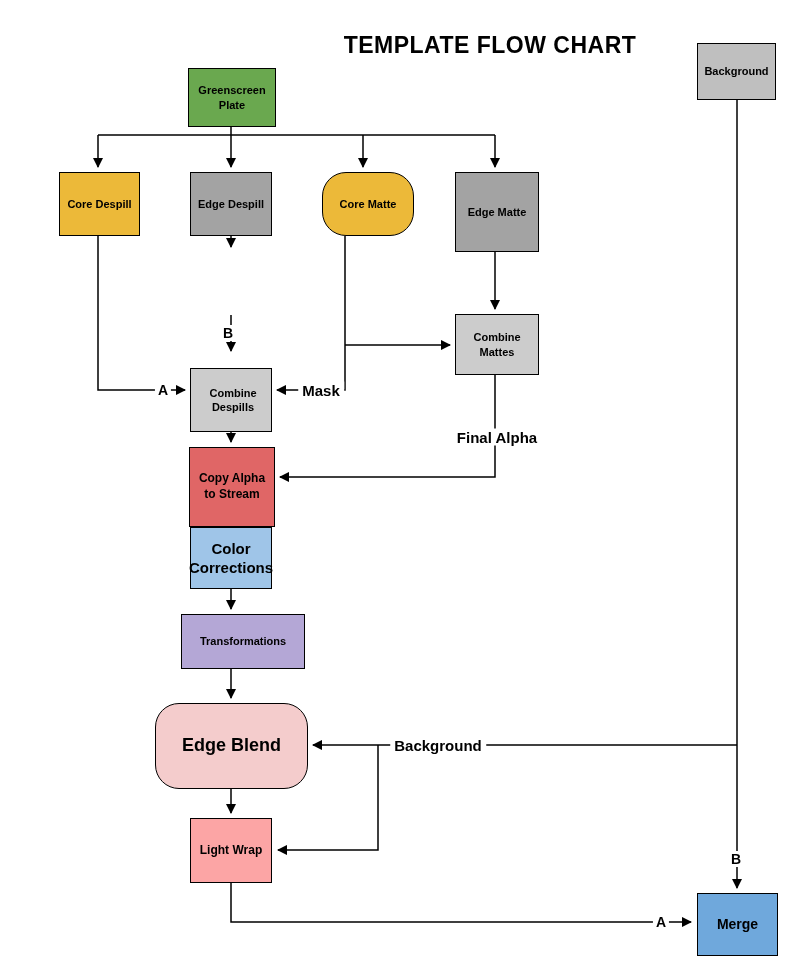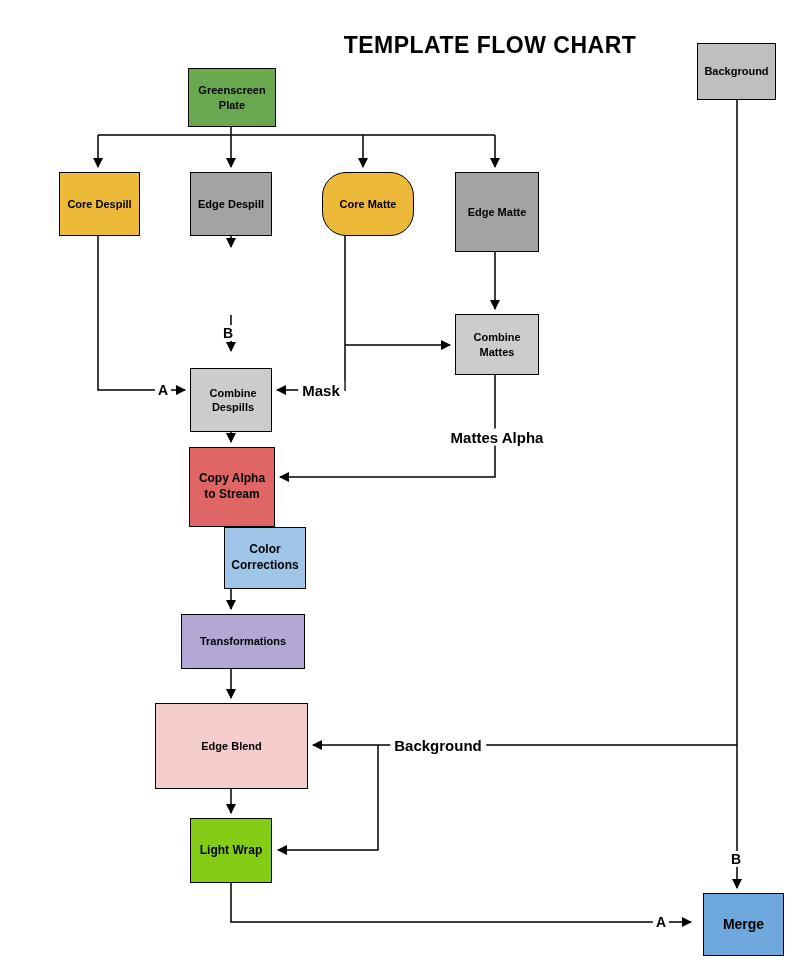"Mattes Alpha" div.edge-label { text: Mattes -> Final }
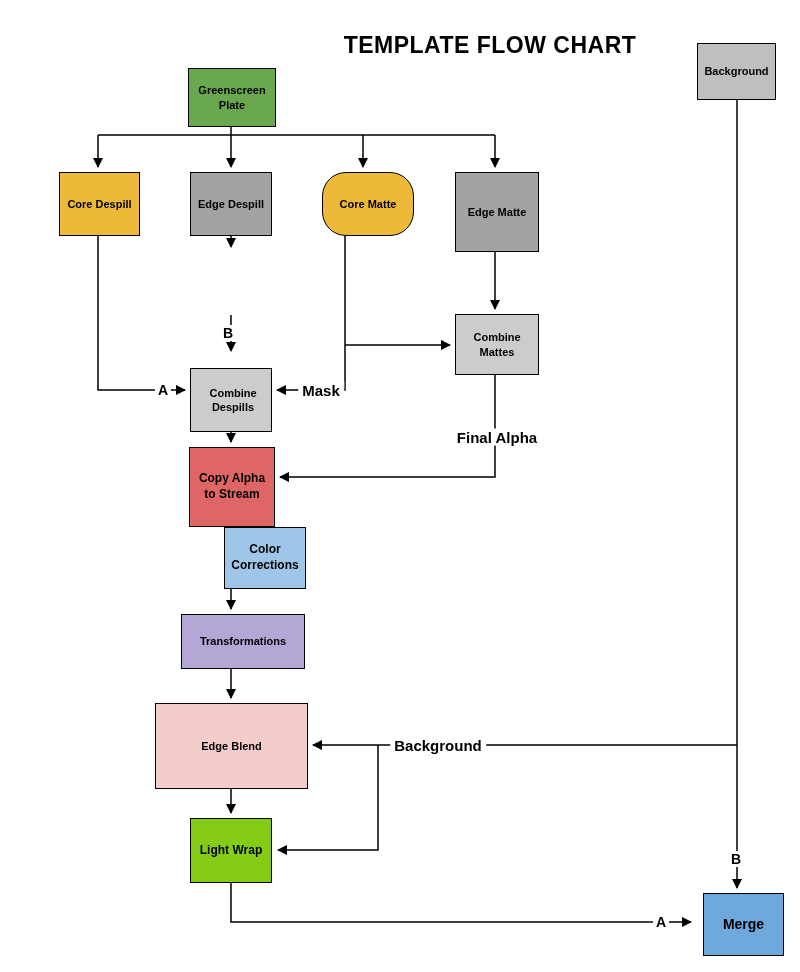"Color Corrections" .fs13 { font-size: 12px -> 15px; margin-left: 34px -> none }
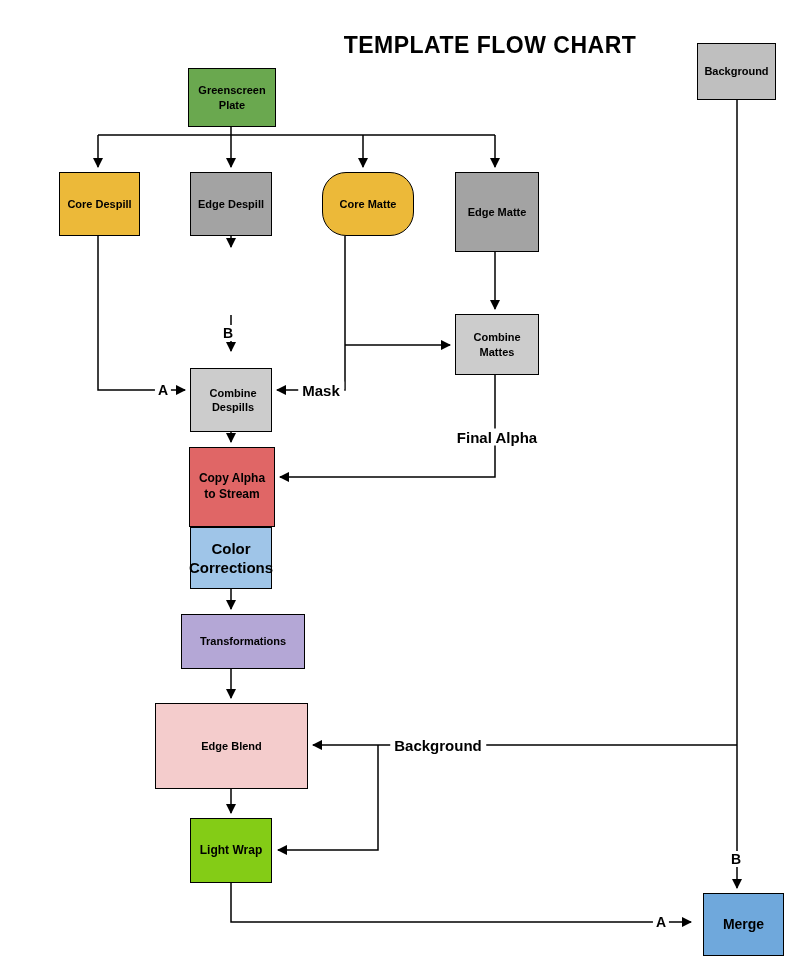"Edge Blend" .fs16 { border-radius: none -> 24px; font-size: 11px -> 18px }
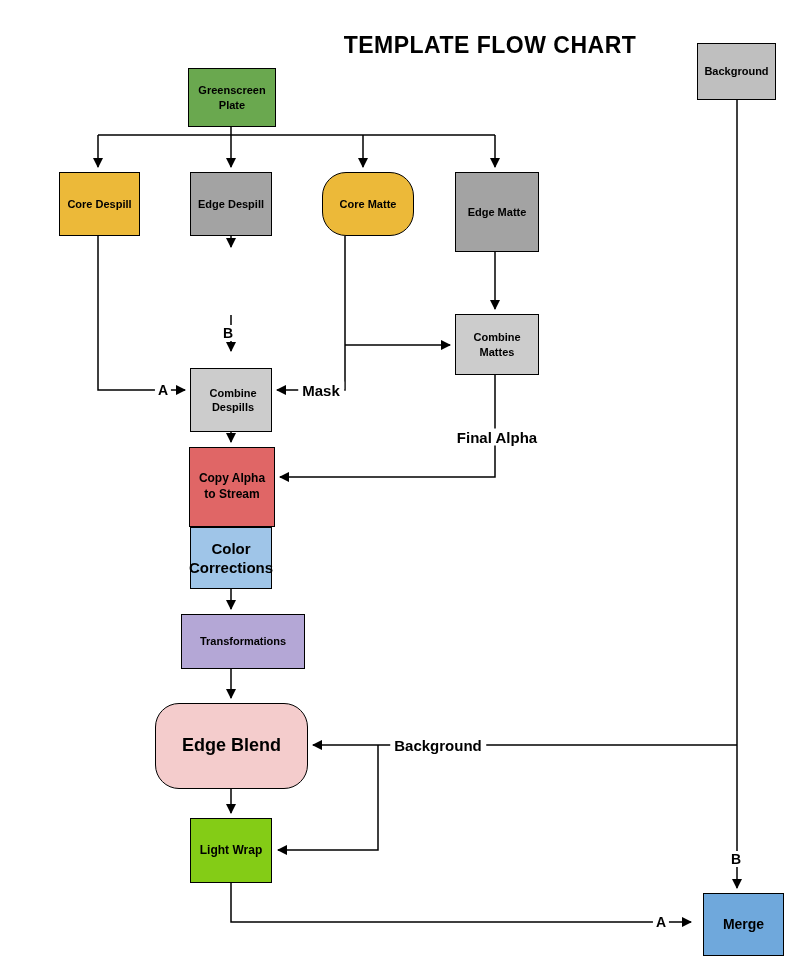"Light Wrap" .c-olive { background: #84cc16 -> #fca5a5 }
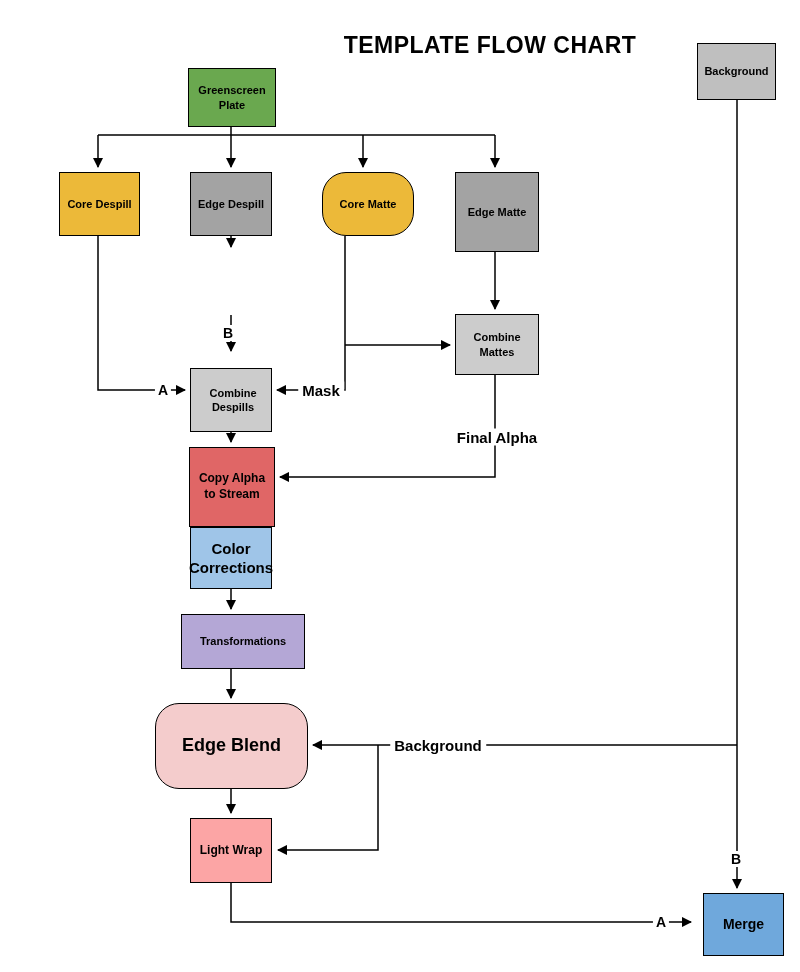"Merge" .c-blue { margin-left: 6px -> none }
